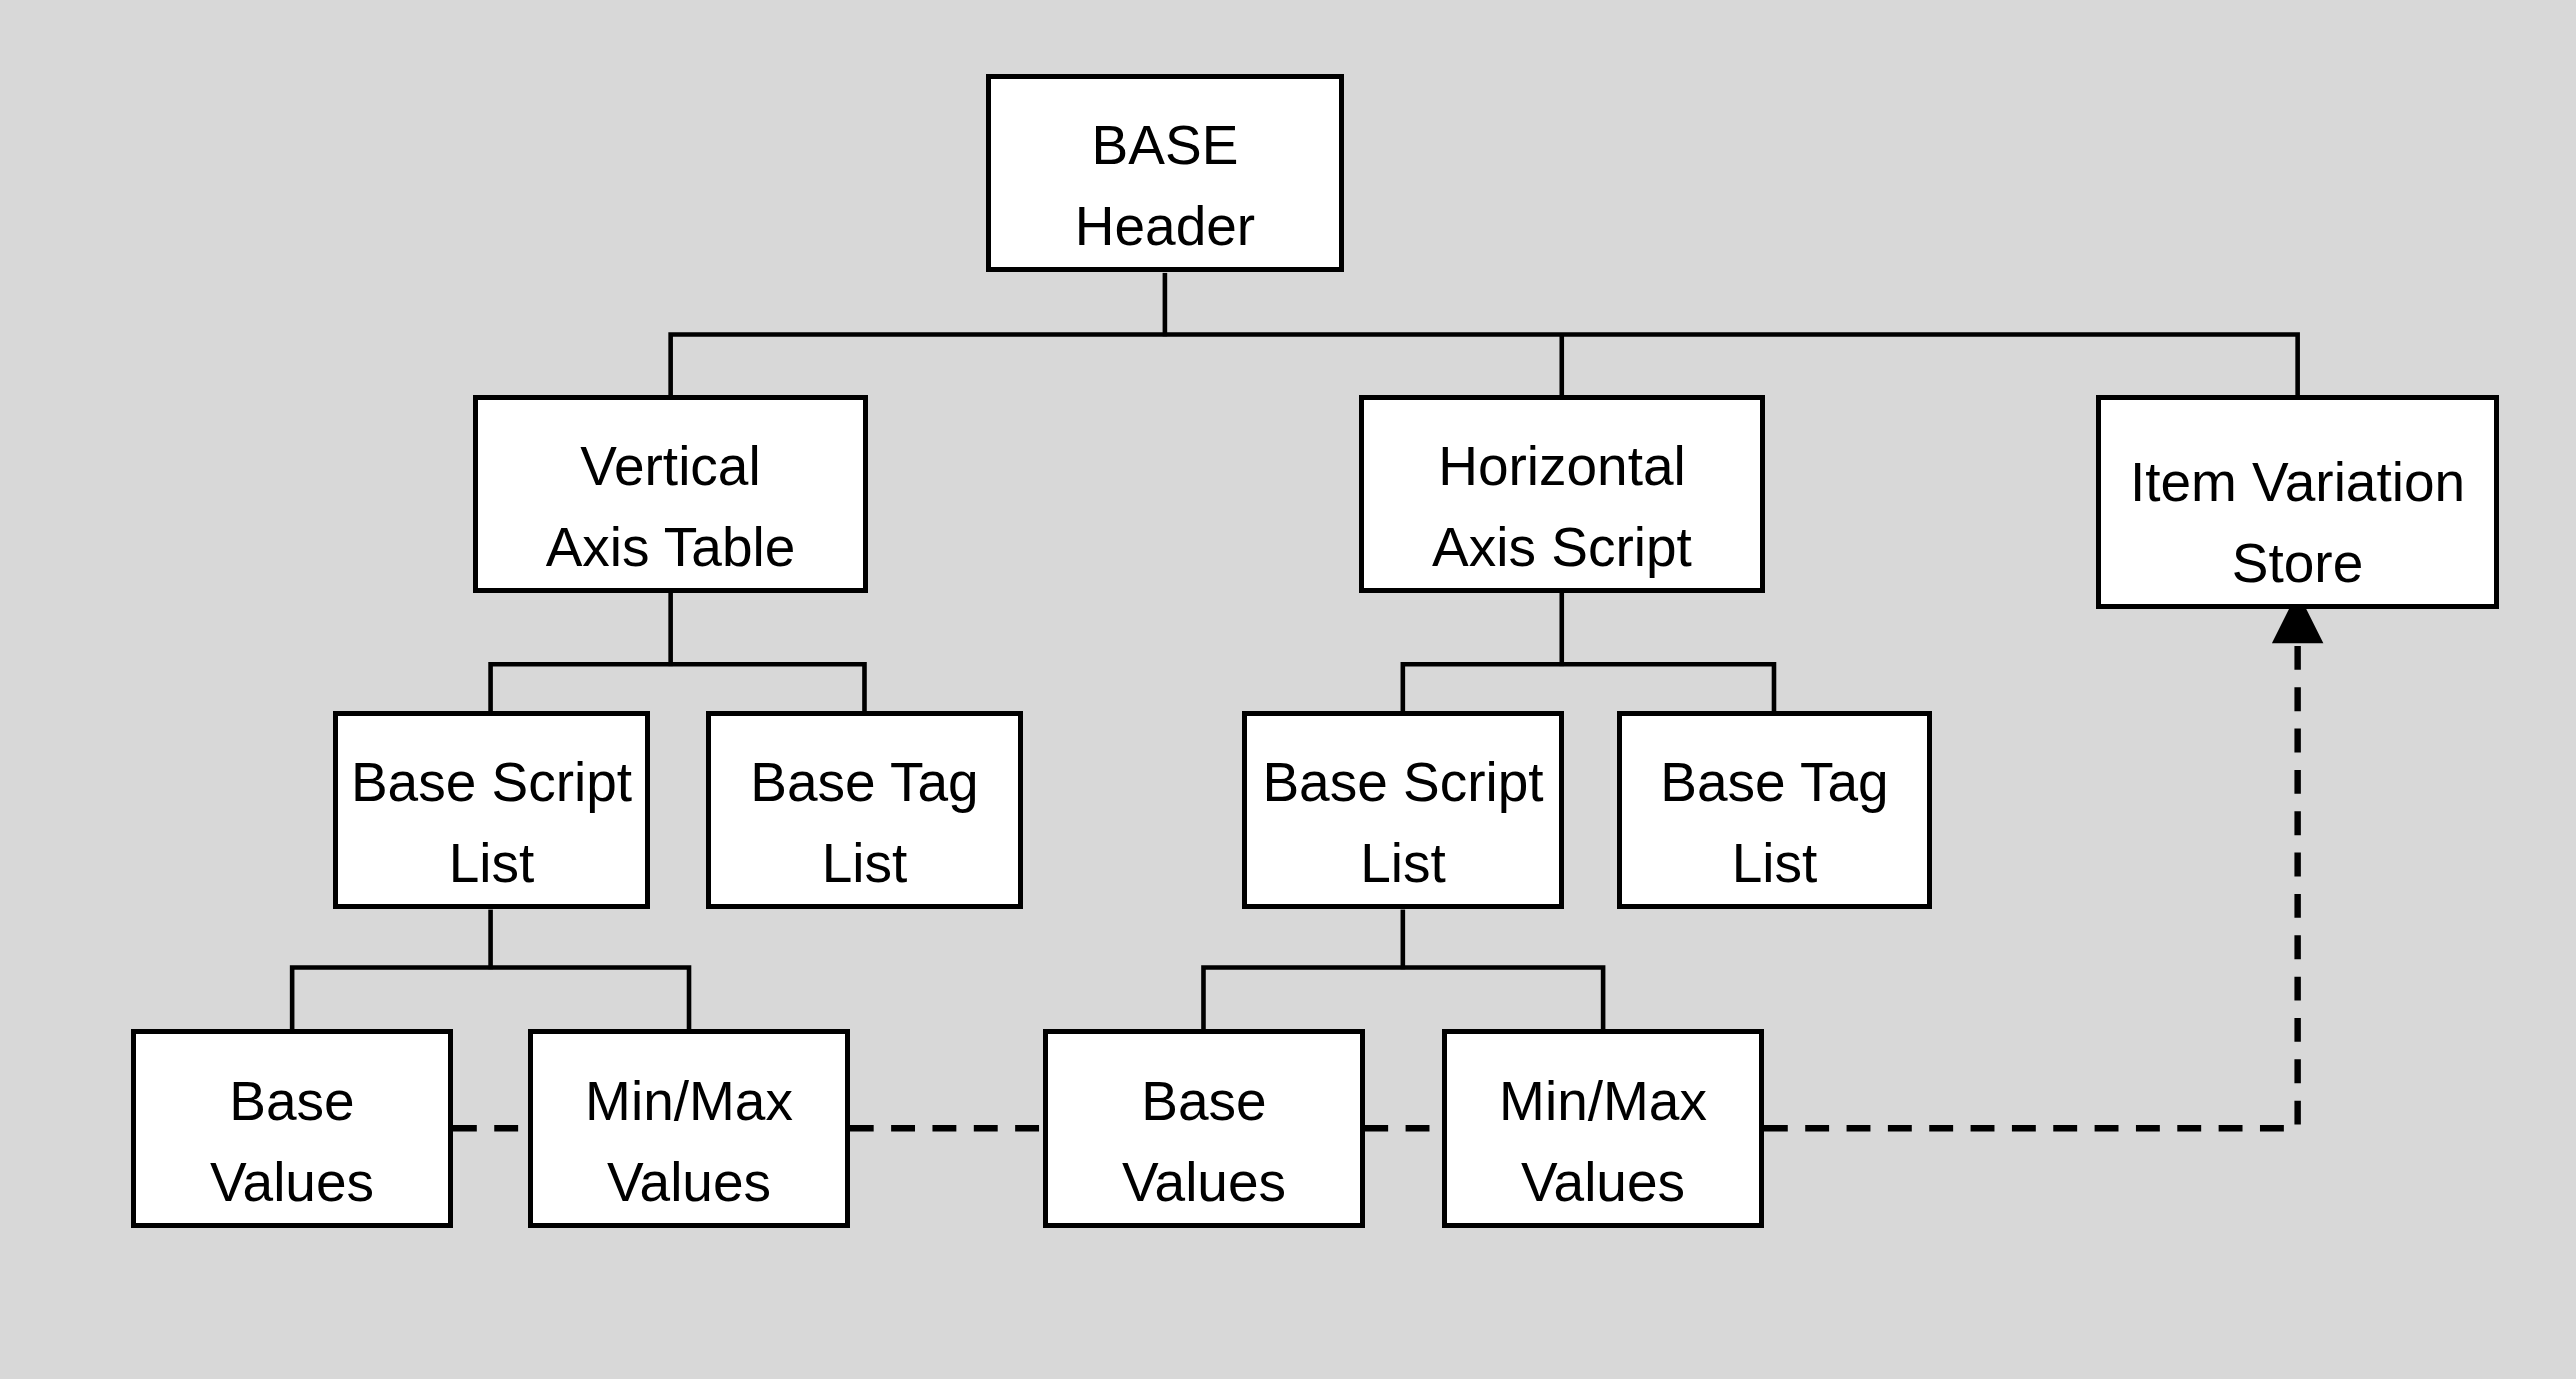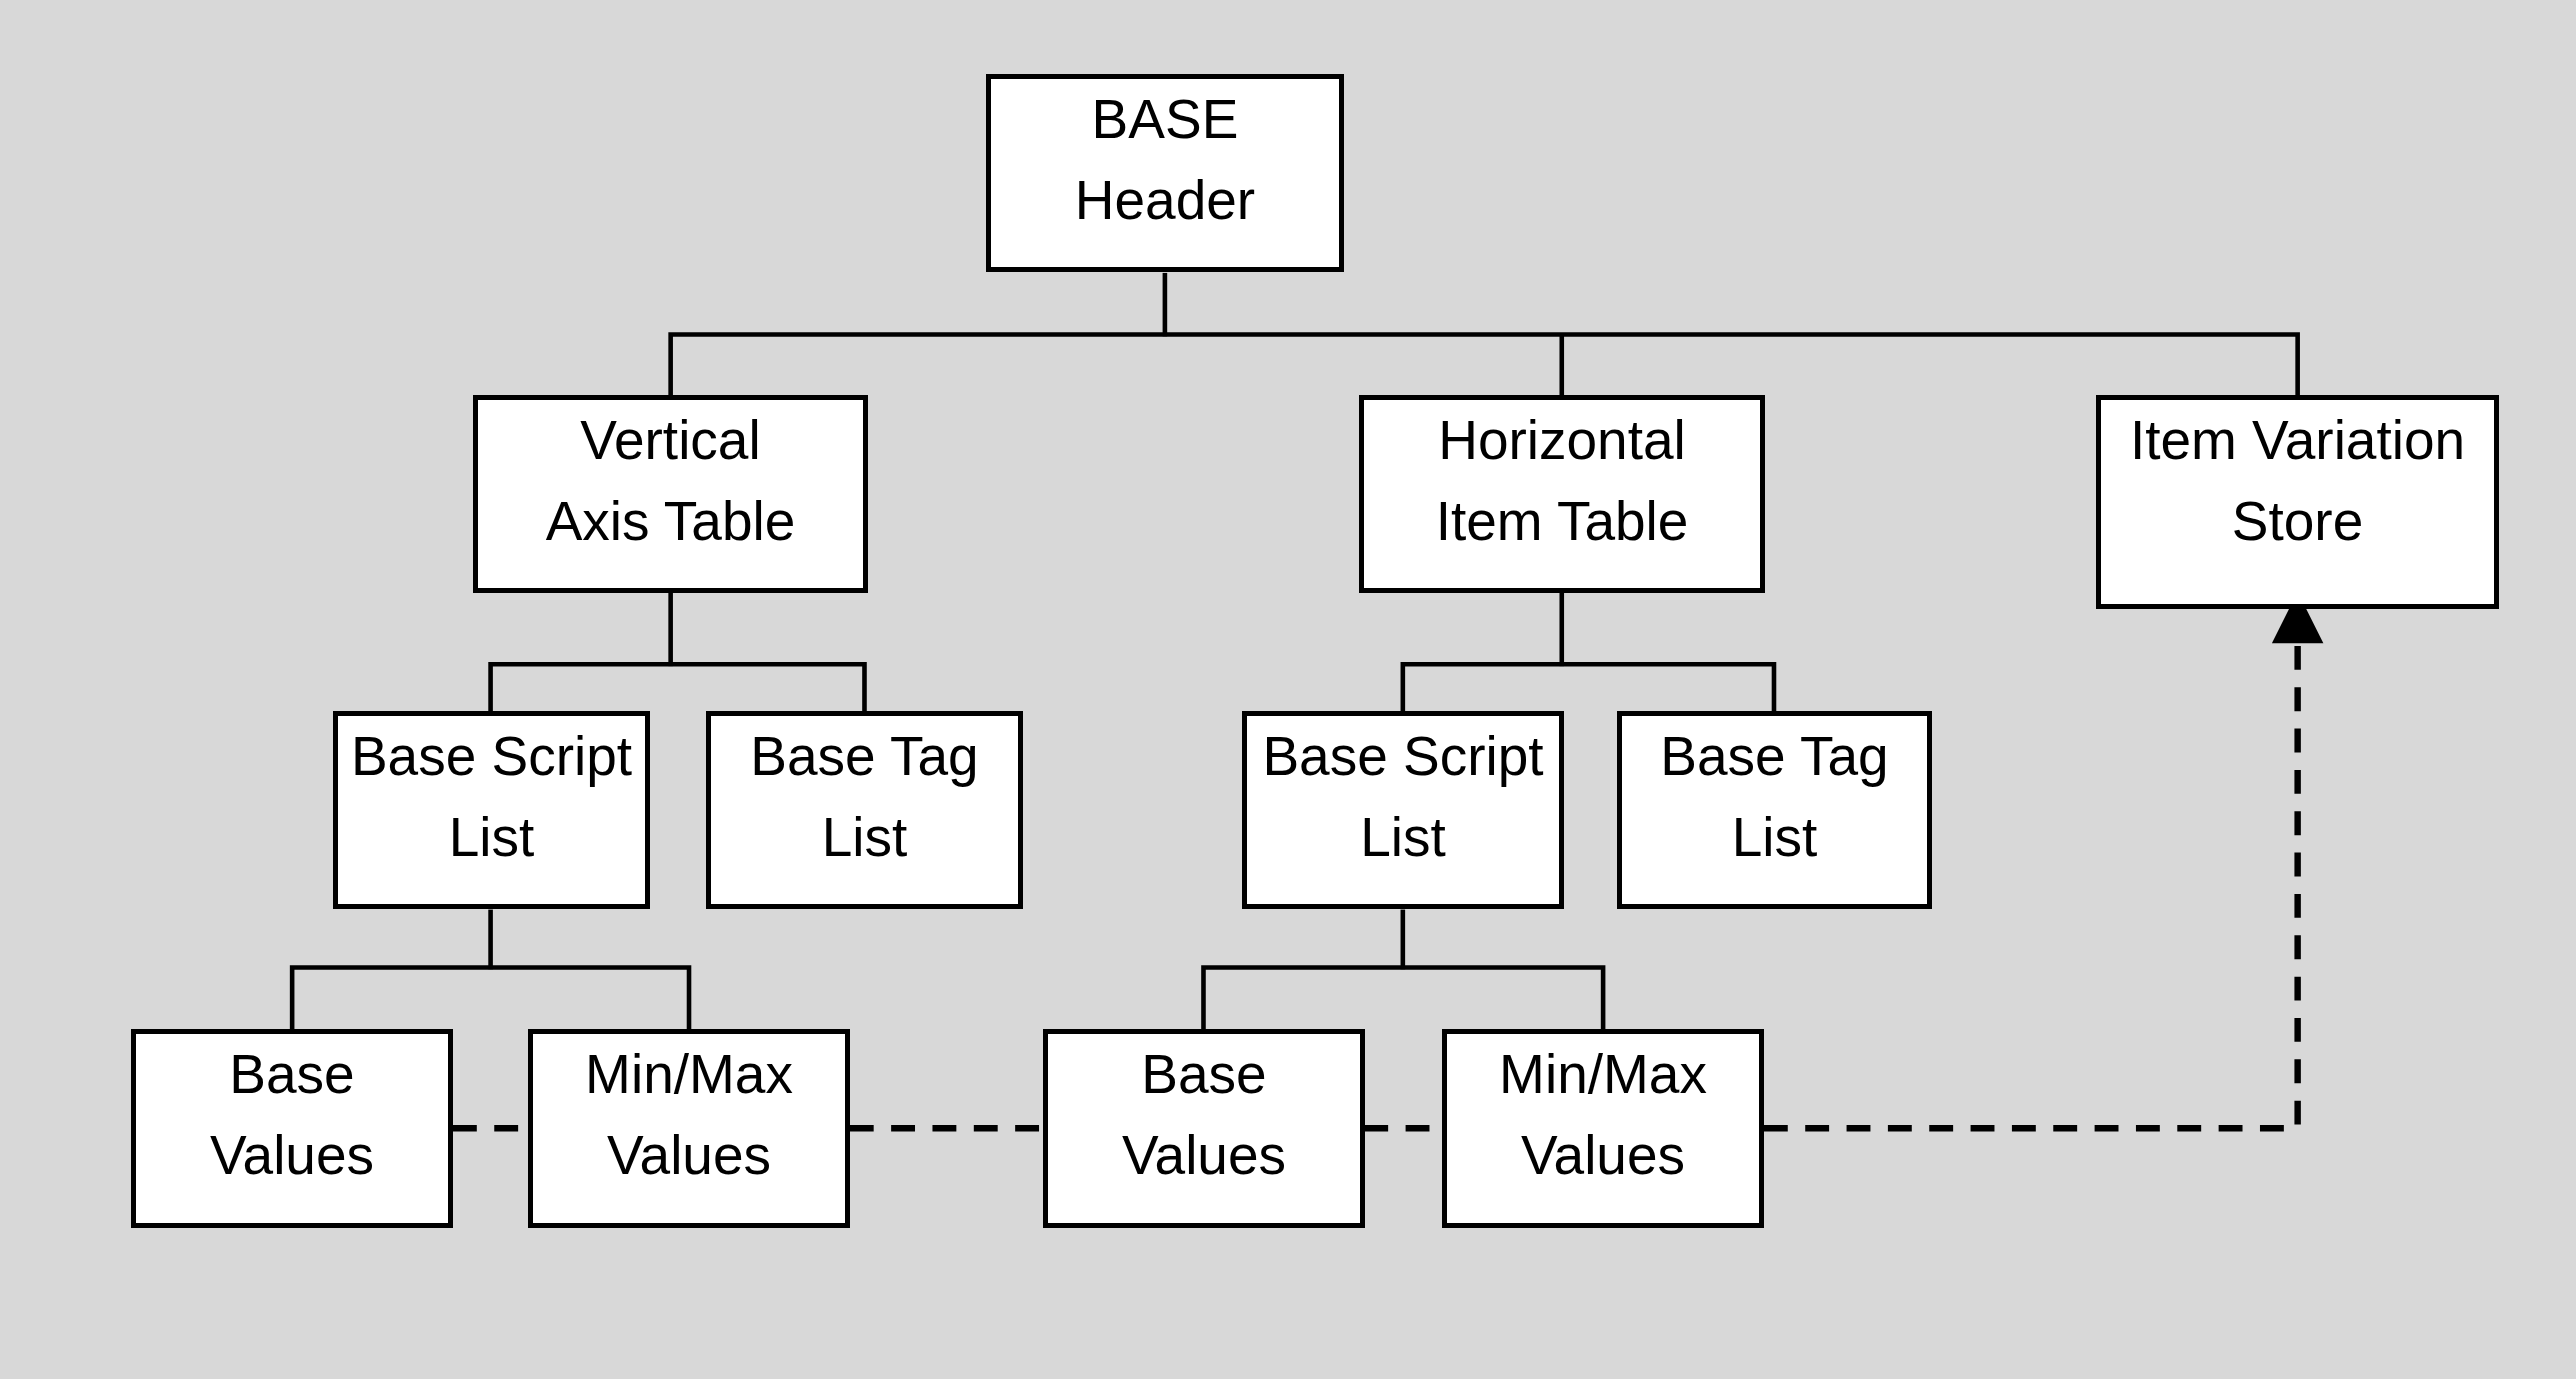"BASE" .node { align-items: flex-start -> flex-end }
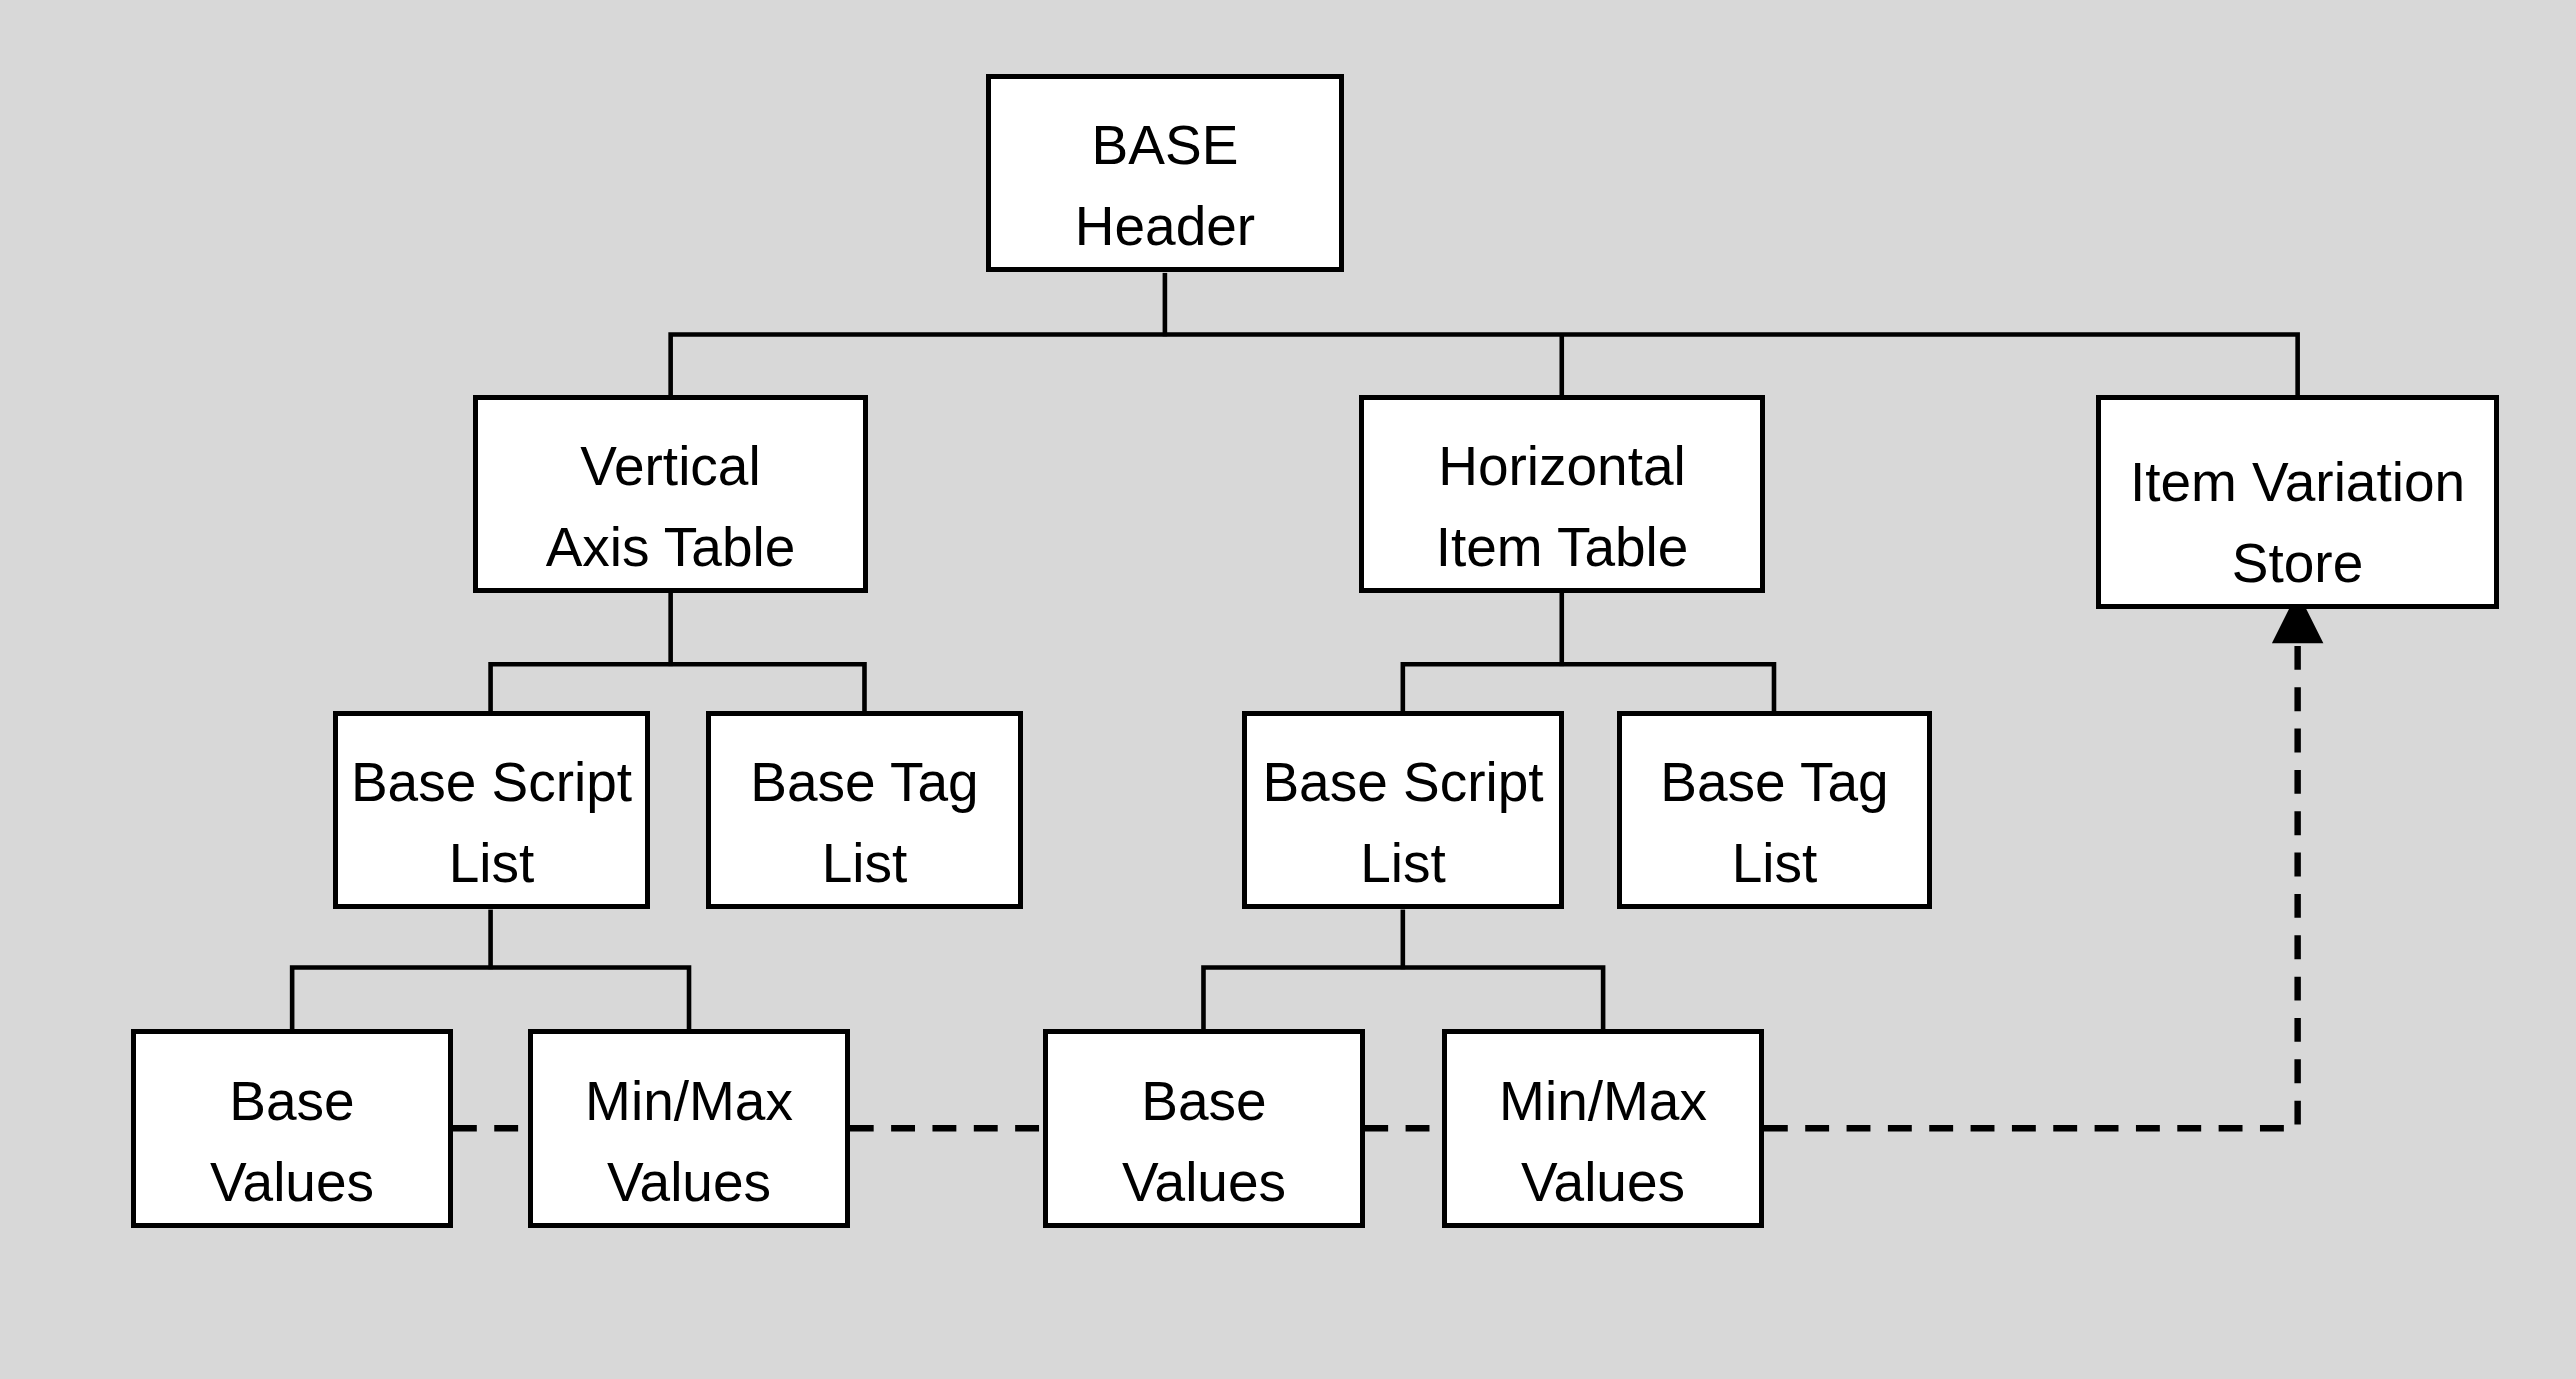"Horizontal" span.label { text: Item Table -> Axis Script }
